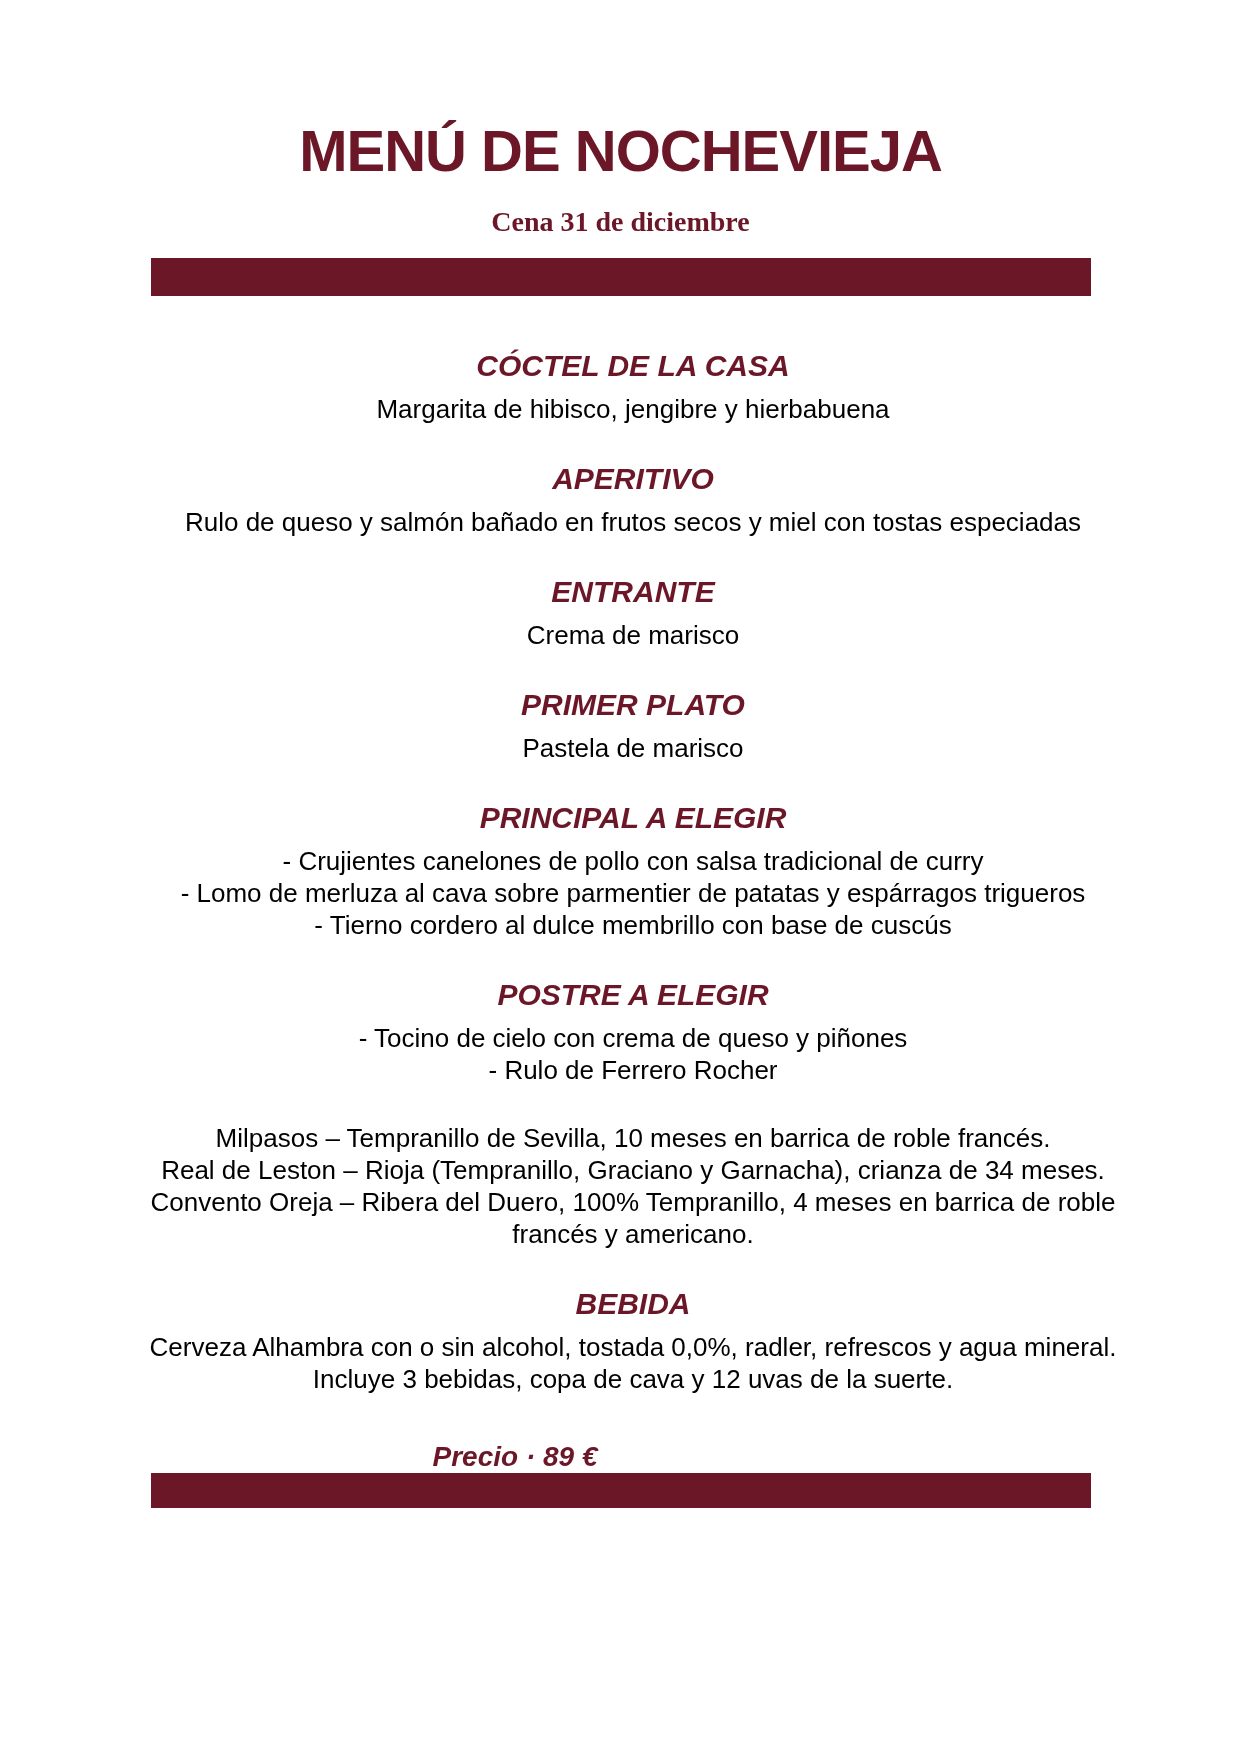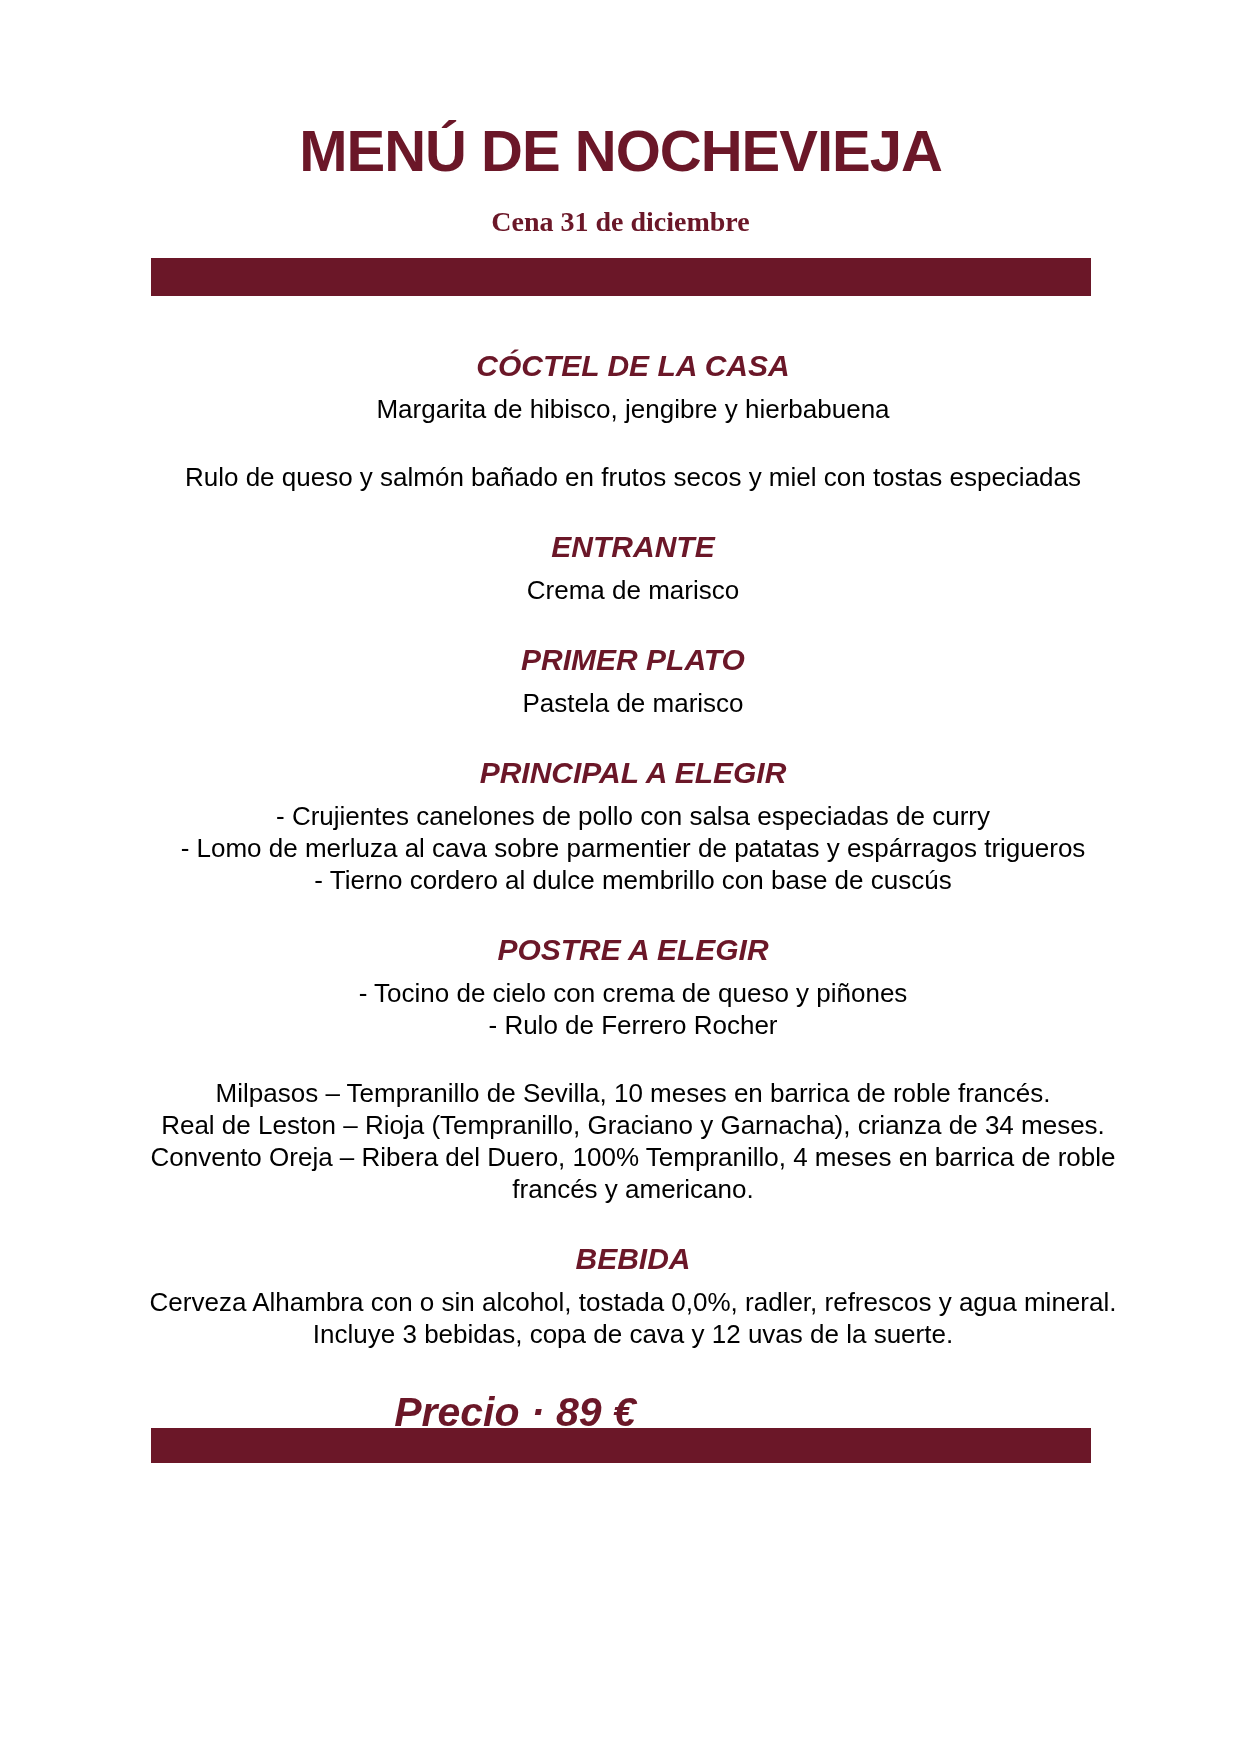"APERITIVO" h2.section-heading { html: none -> <h2>APERITIVO</h2> }
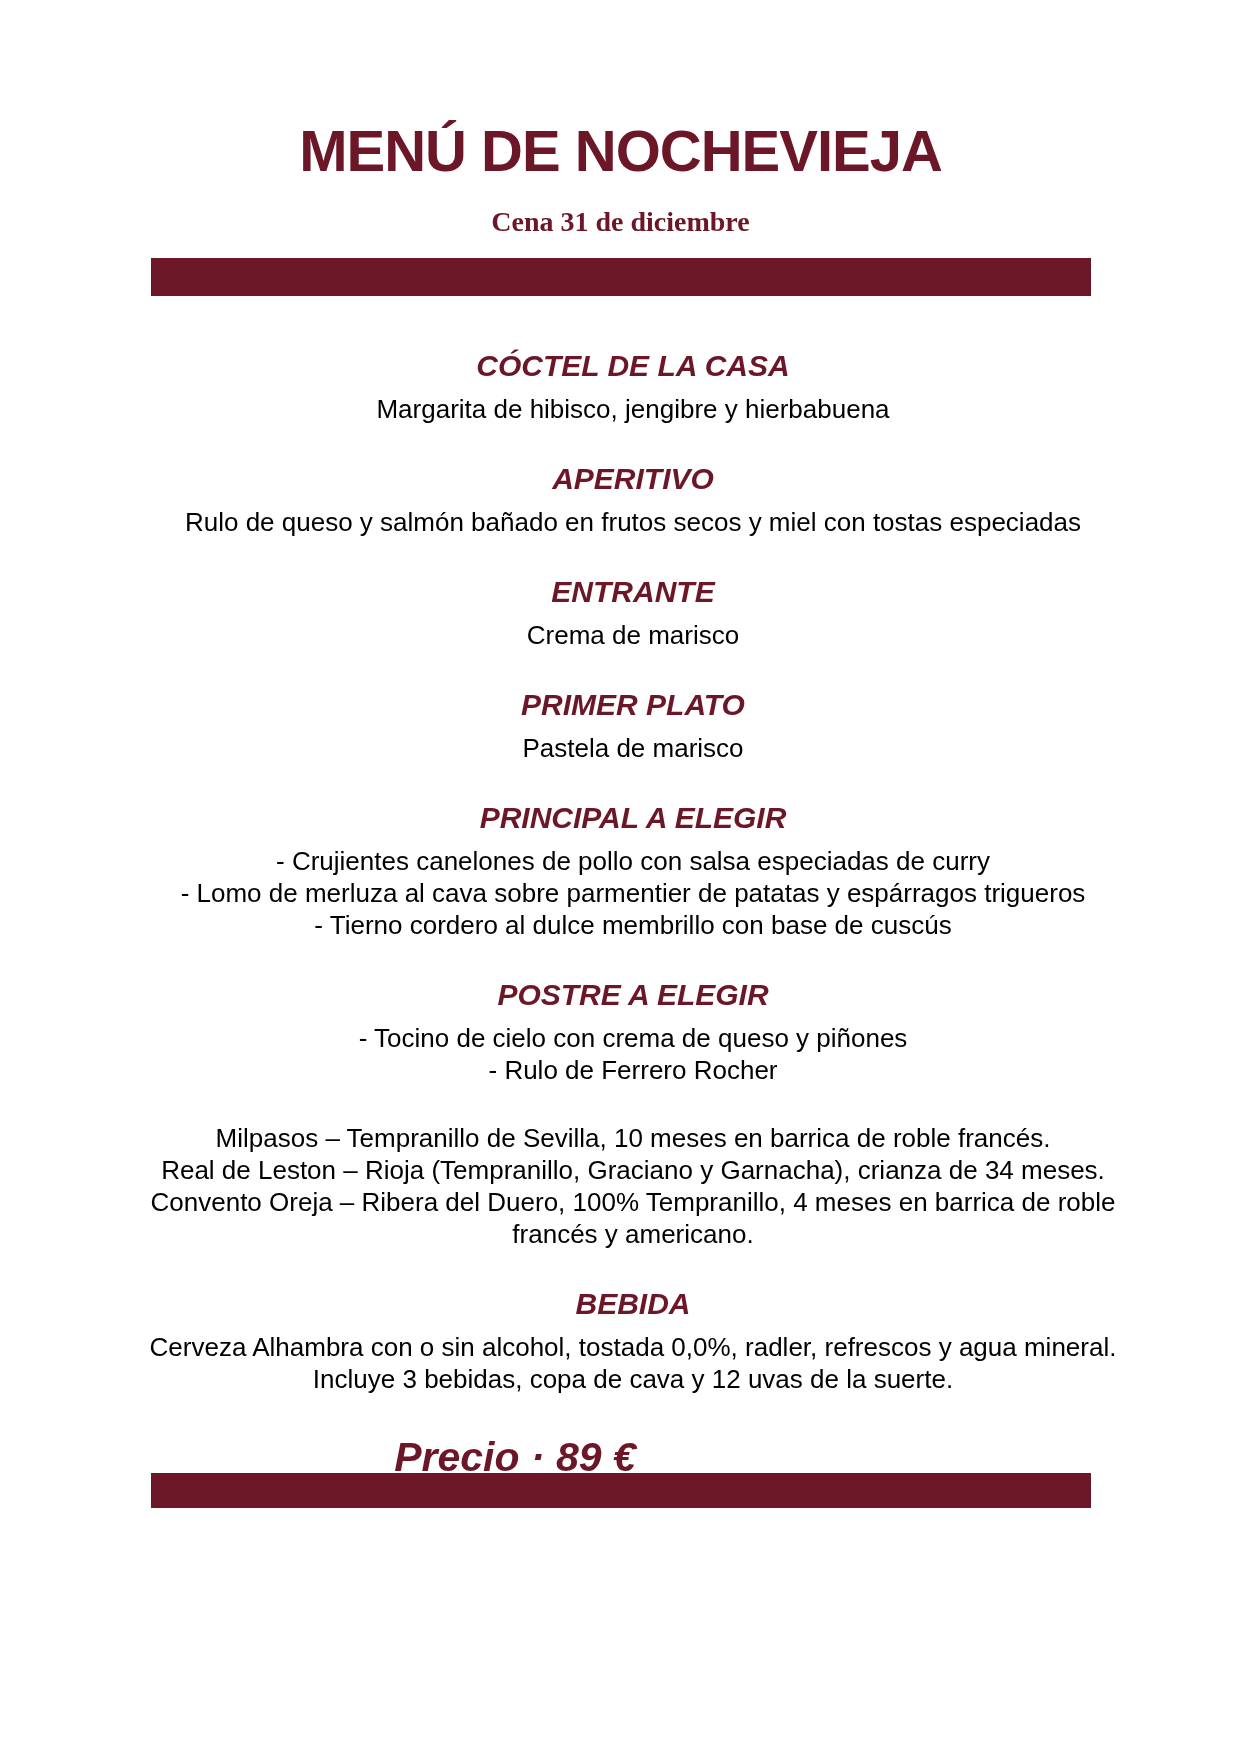"- Crujientes canelones de pollo" p.section-line { text: especiadas -> tradicional }
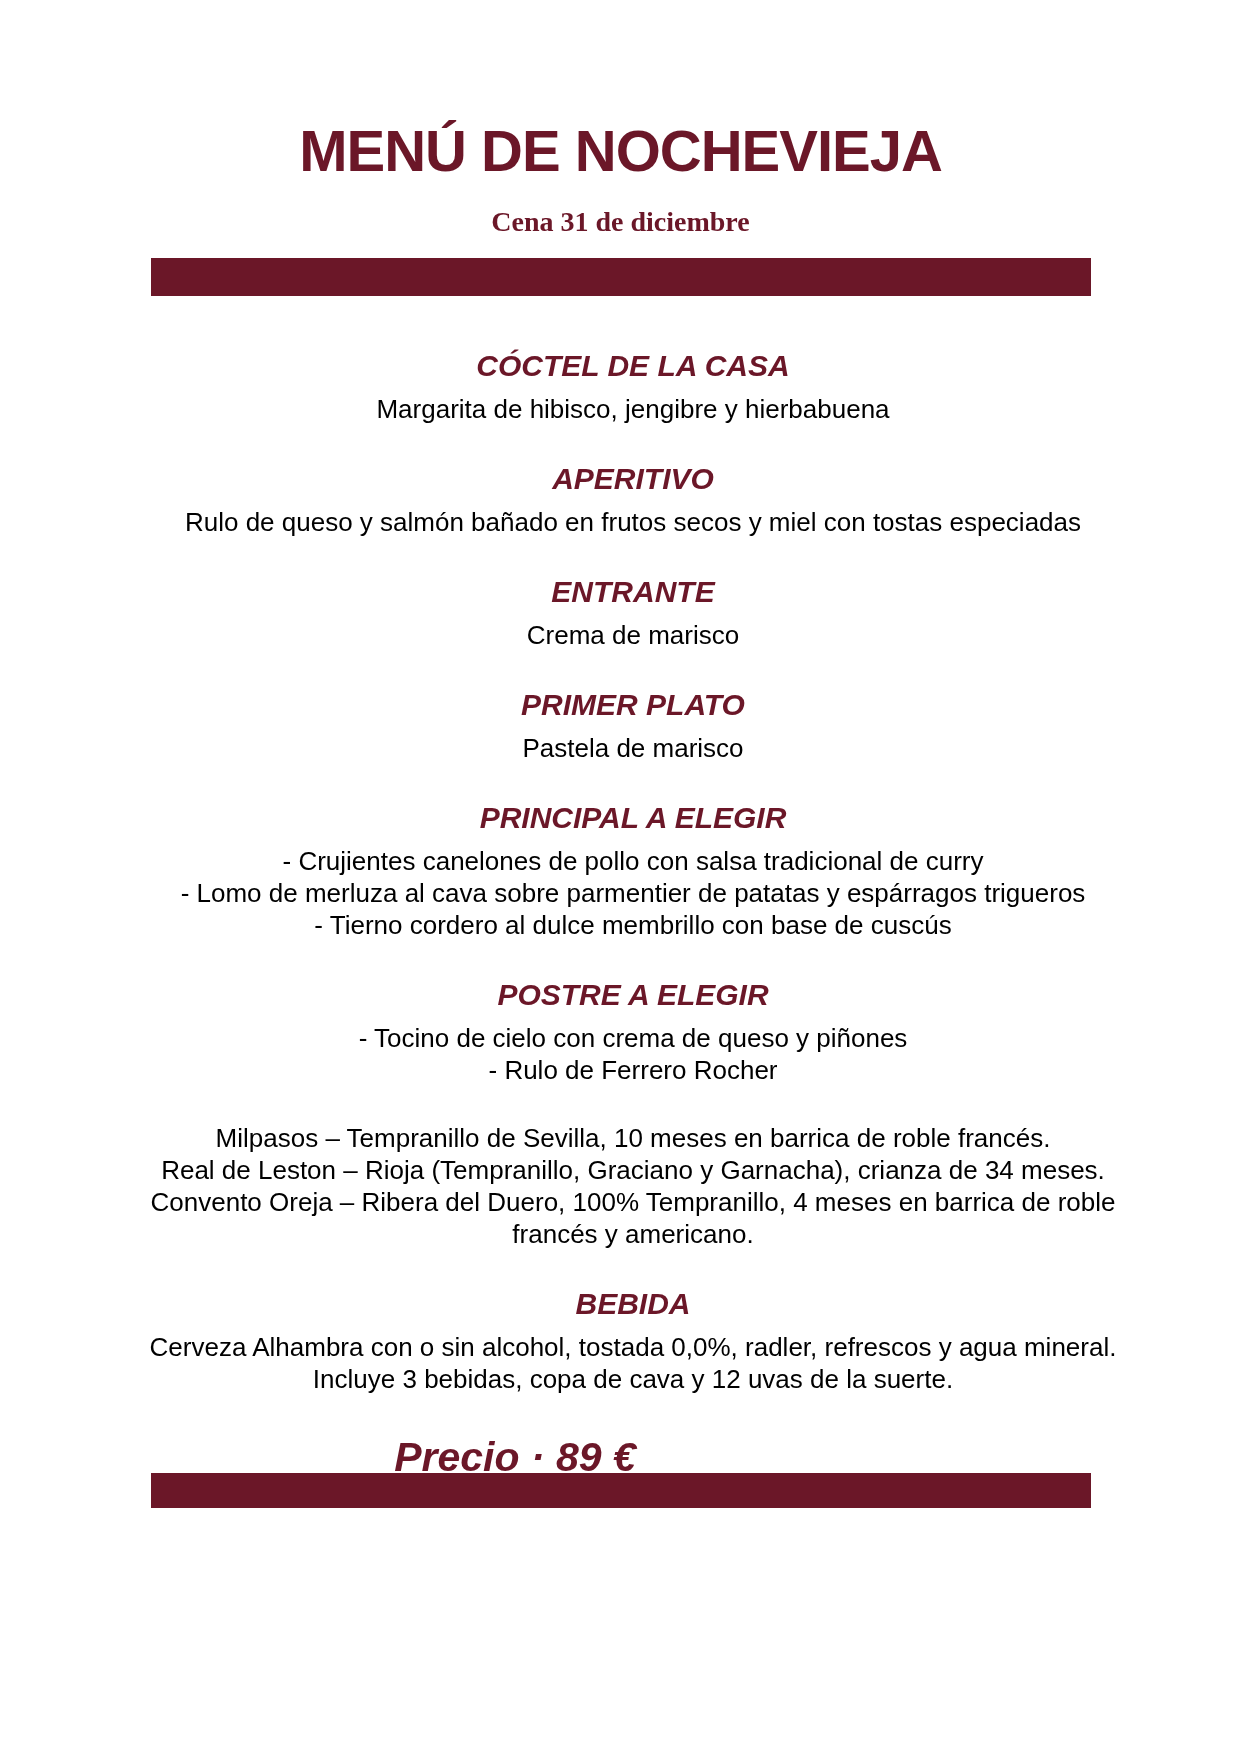"Precio · 89 €" .price-line { font-size: 41px -> 28px }
